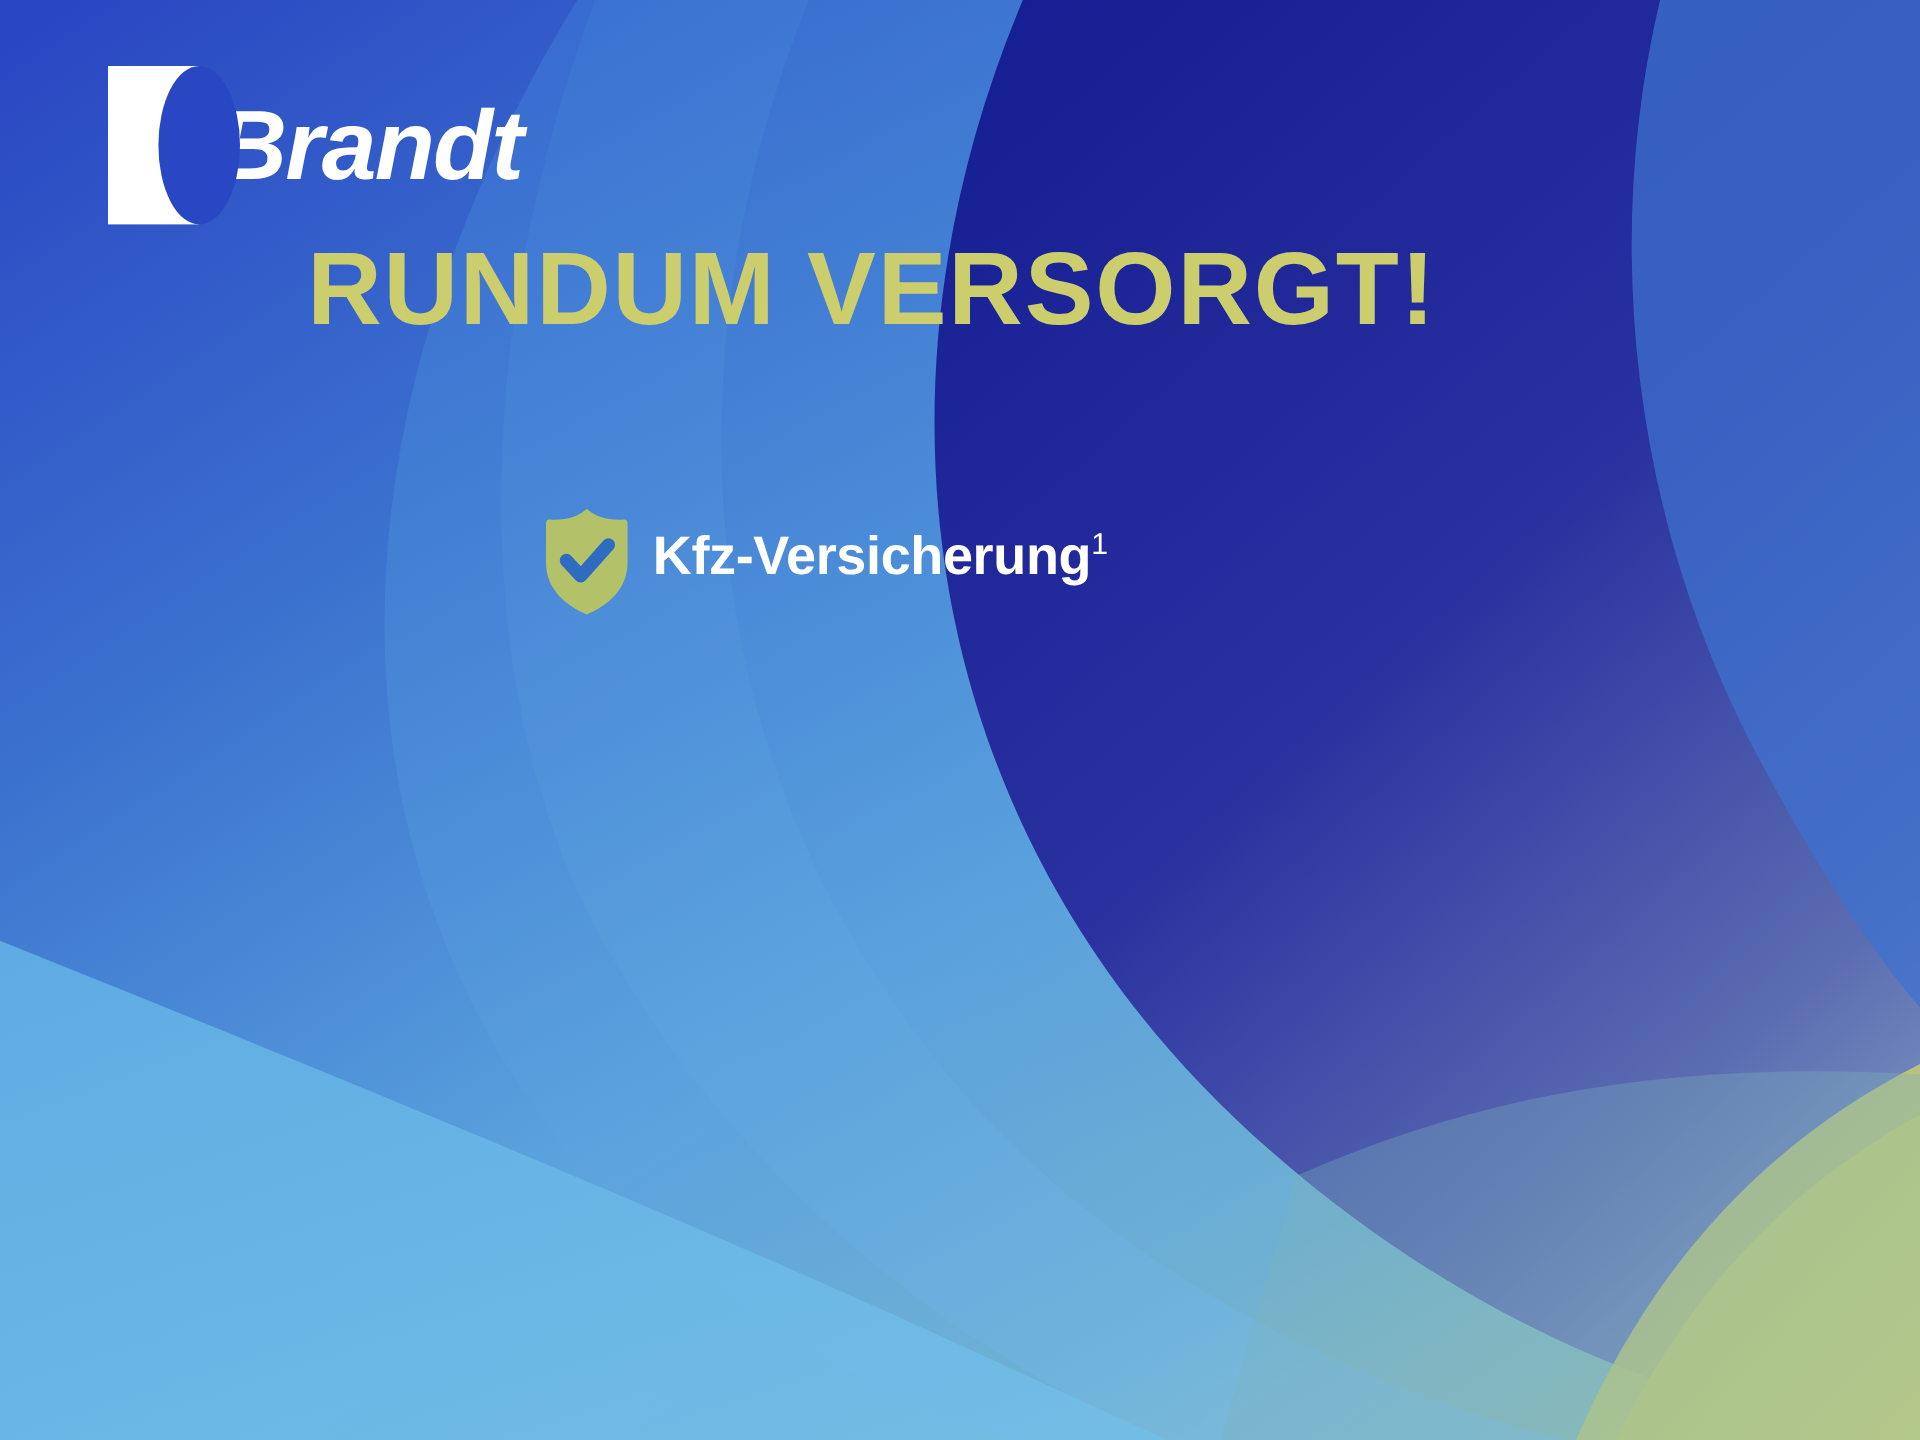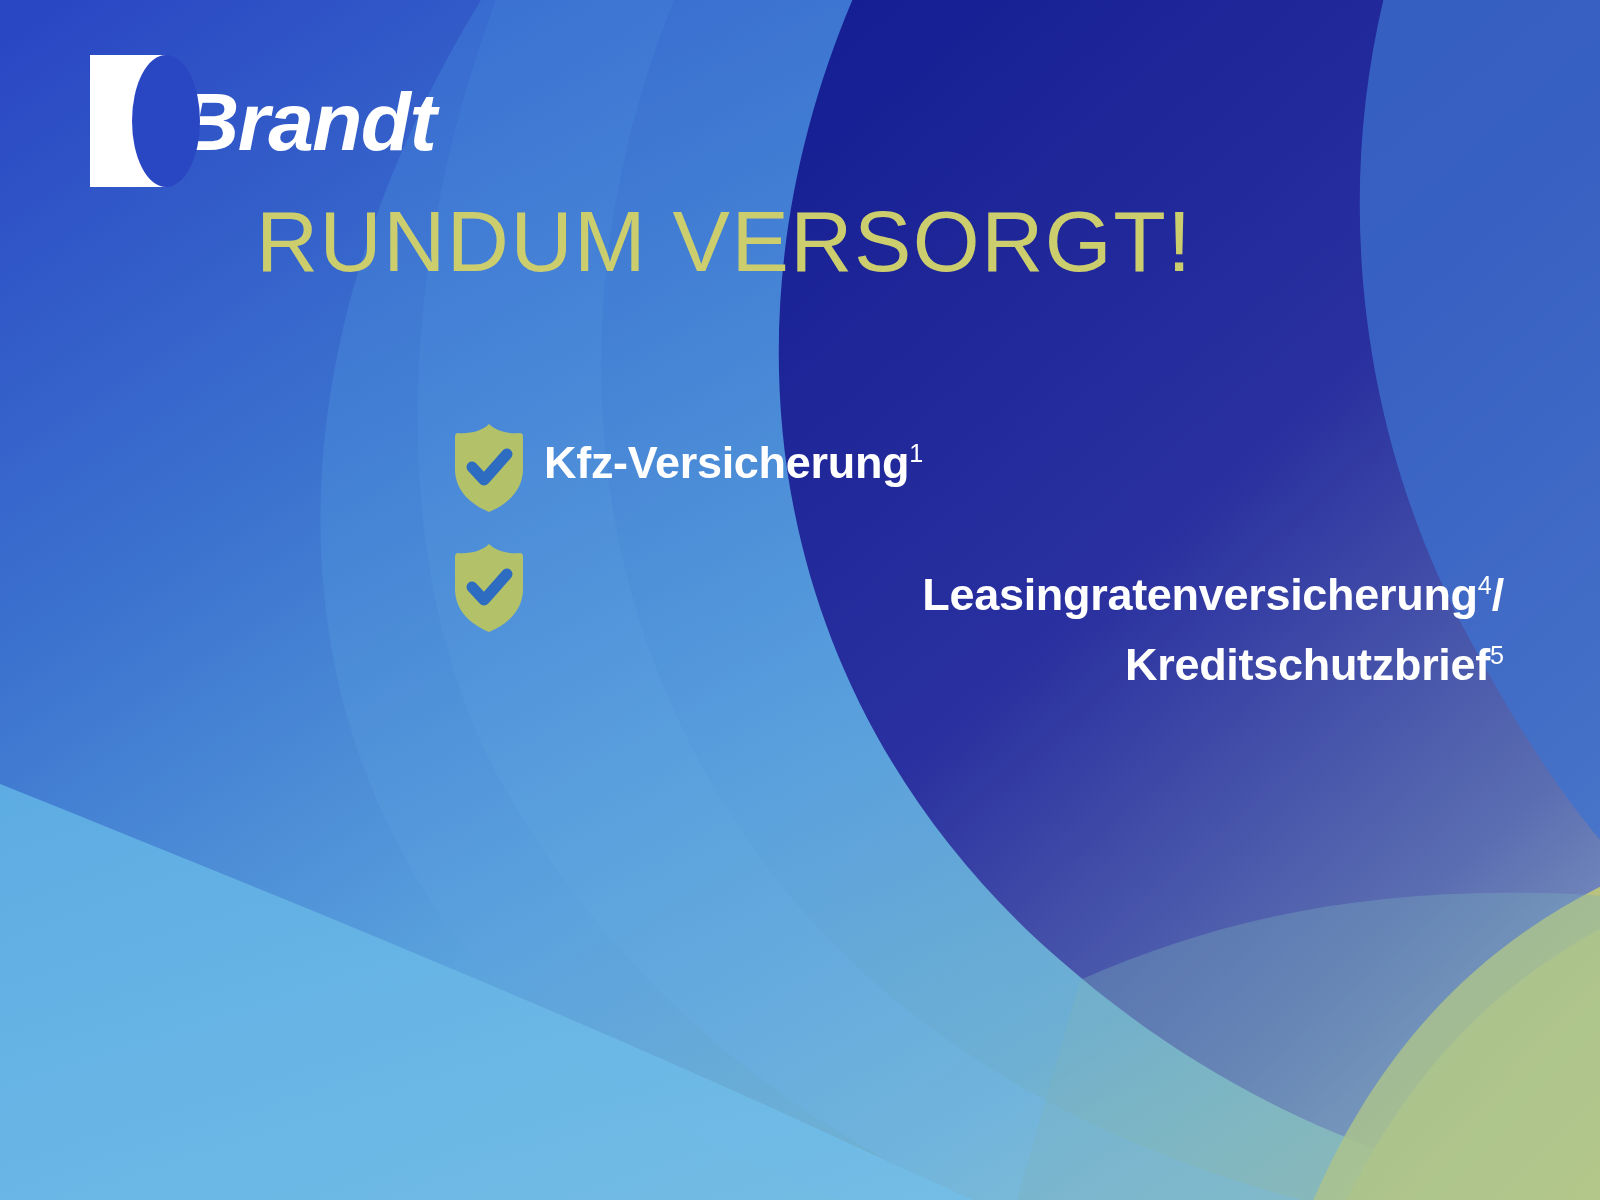"RUNDUM VERSORGT!" .headline { font-weight: 400 -> 700 }
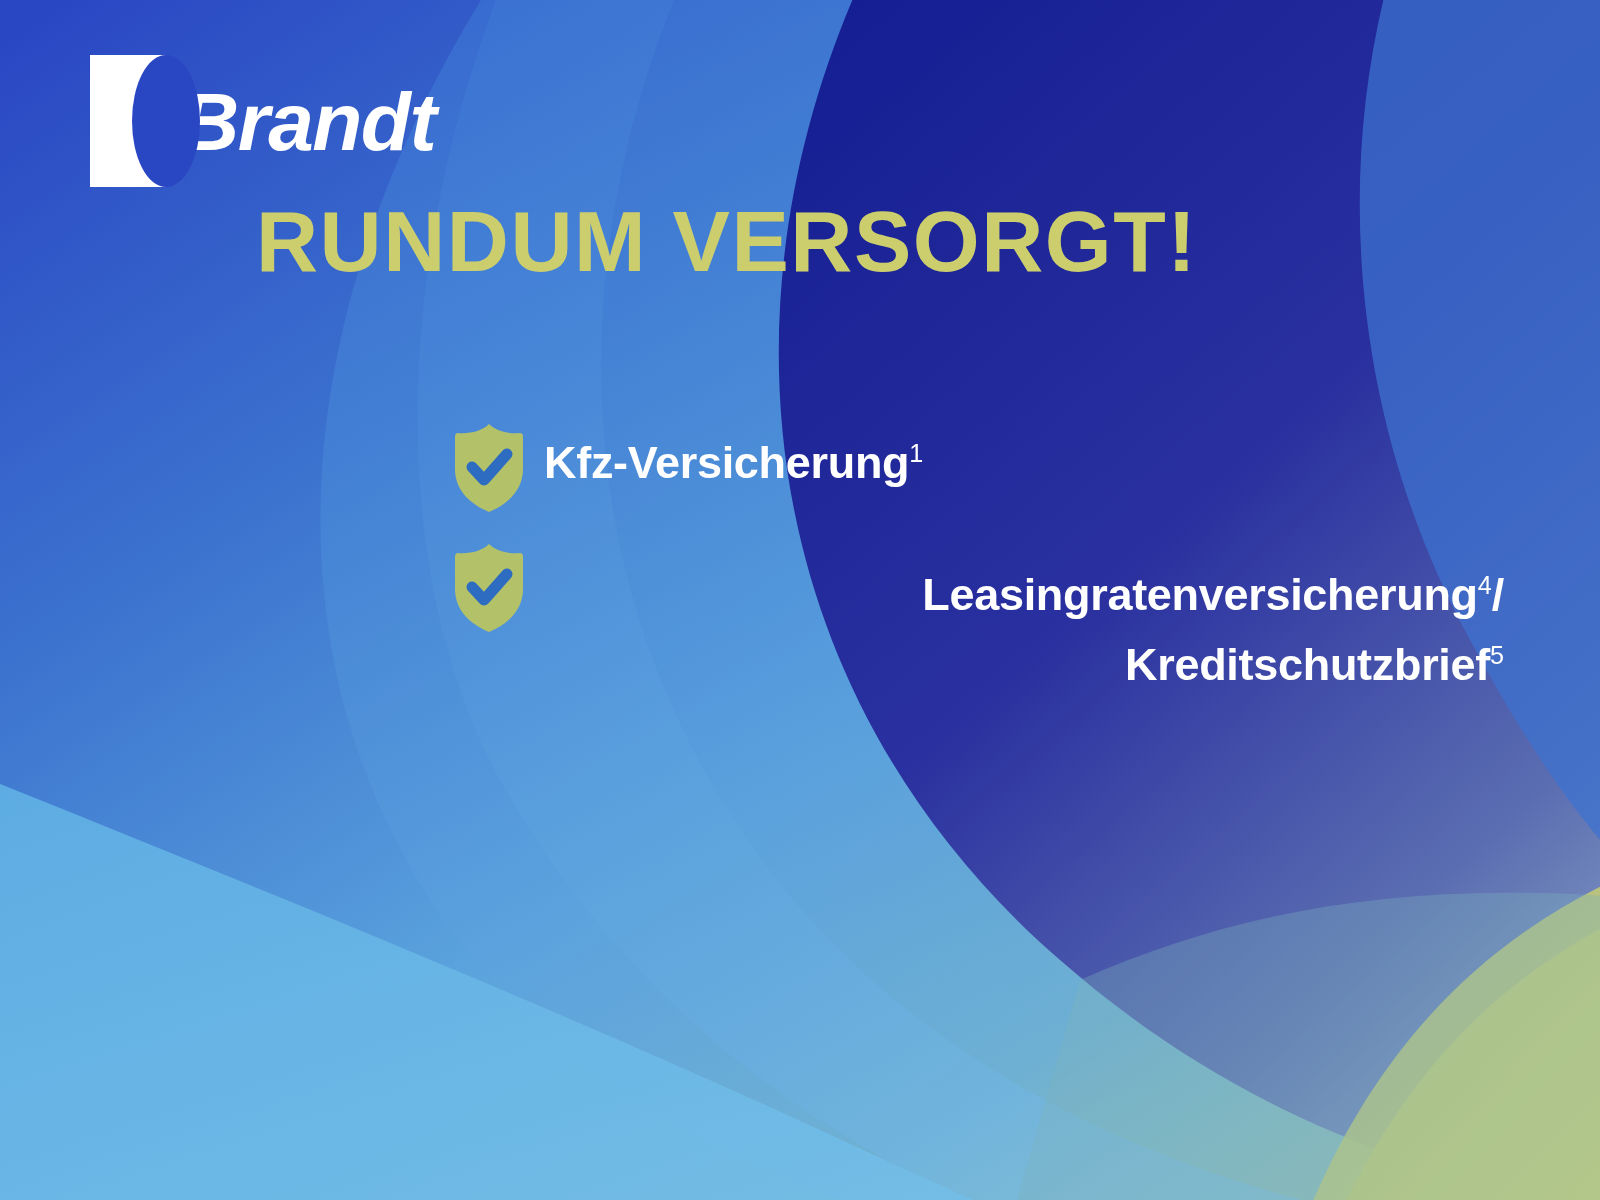"Kfz-Versicherung1" .features { text-align: right -> none }
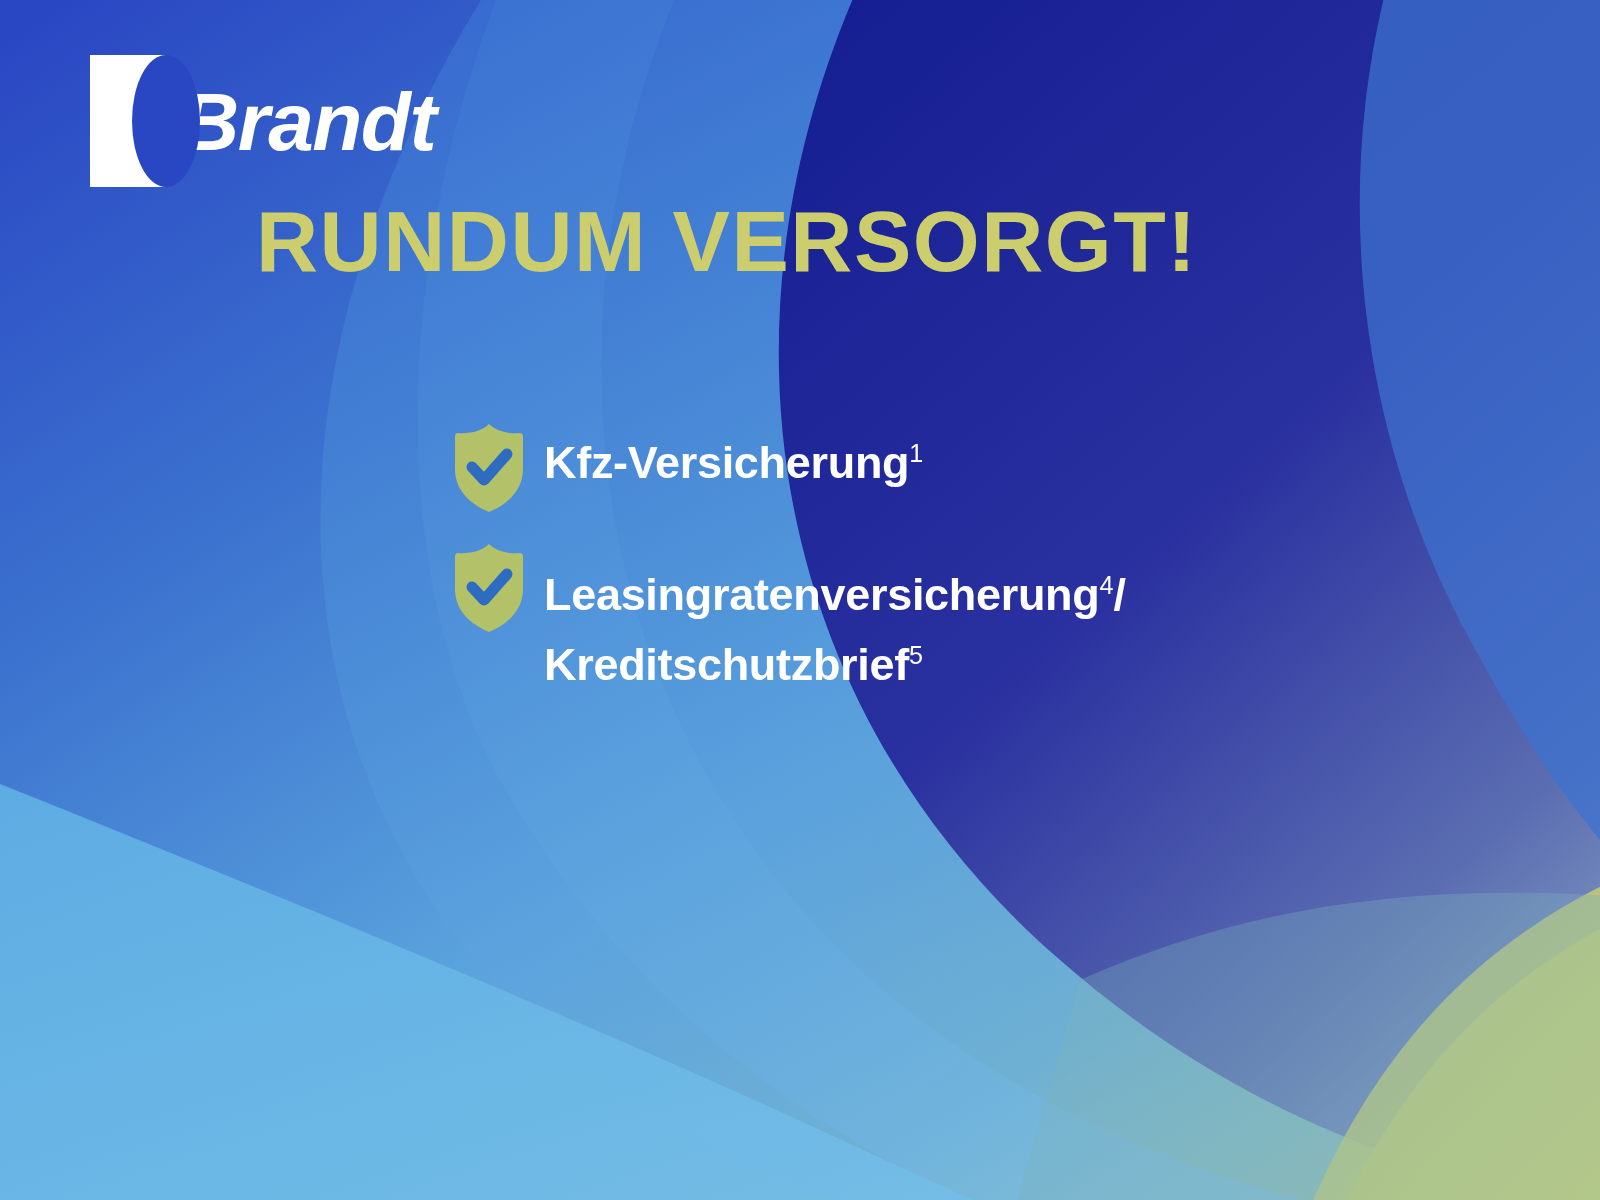"Leasingratenversicherung4/" div.feature-row { html: <div> <svg> <path></path> <path></path> </svg> <div><span>Leasingratenversicherung</span><span>4</span><span>/</span><br><span>Kreditschutzbrief</span><span>5</span></div> </div> -> none }
